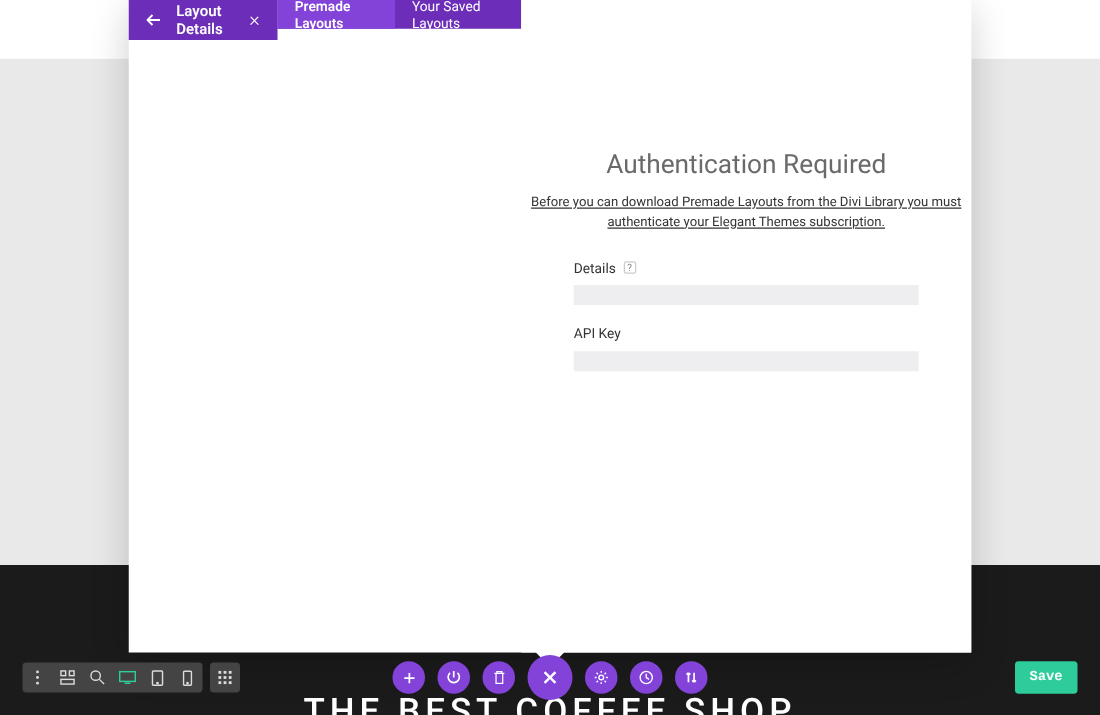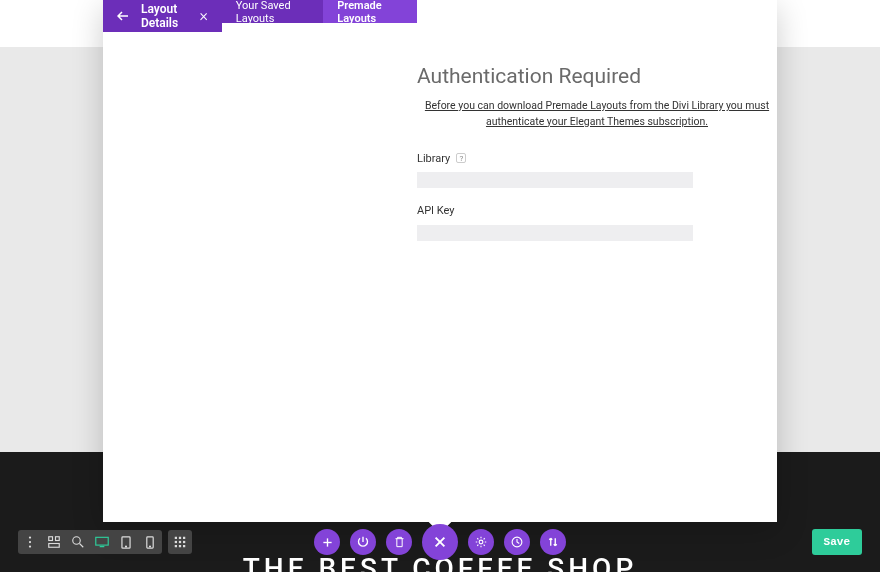"Your Saved Layouts" div.tab { order: before "Premade Layouts" -> after "Premade Layouts" }
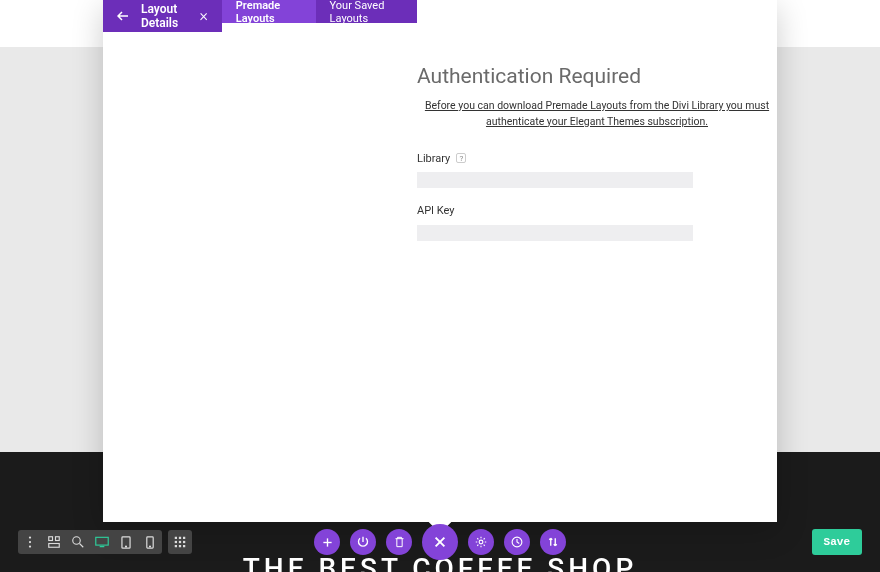"Authentication Required" .modal-body { align-items: none -> center; padding: 64px 0 0 0 -> 120px 0 0 0 }
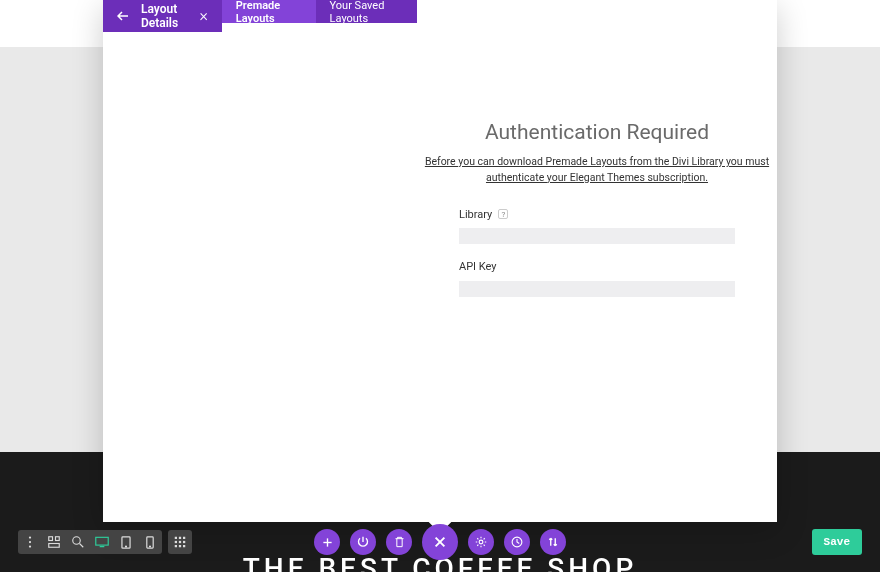"Library" span { text: Library -> Details }
